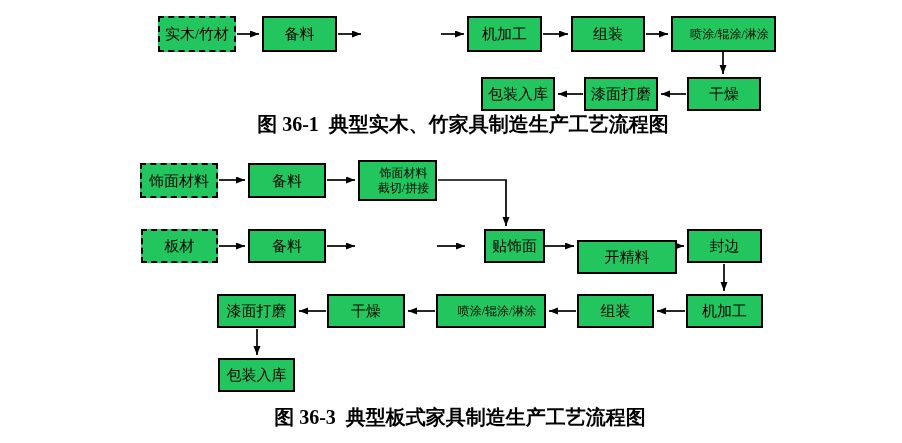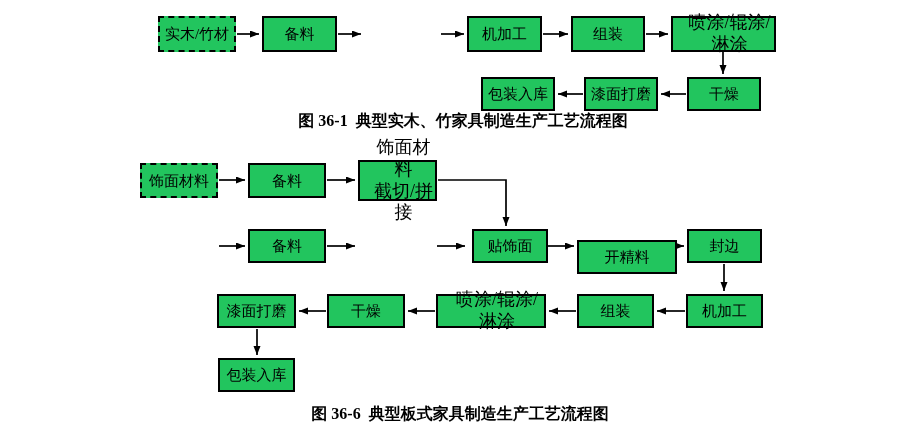"喷涂/辊涂/淋涂" .node.tight { font-size: 18px -> 12px }
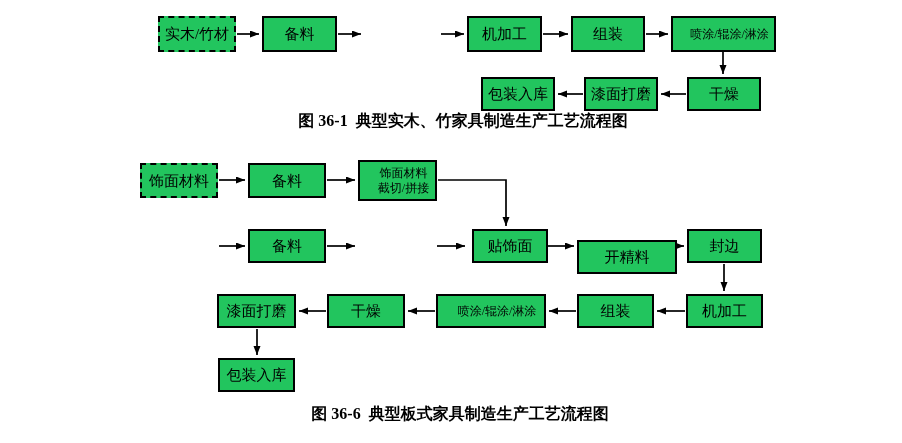"图 36-1 典型实木、竹家具制造生产工艺流程图" .caption { font-size: 16px -> 20px }
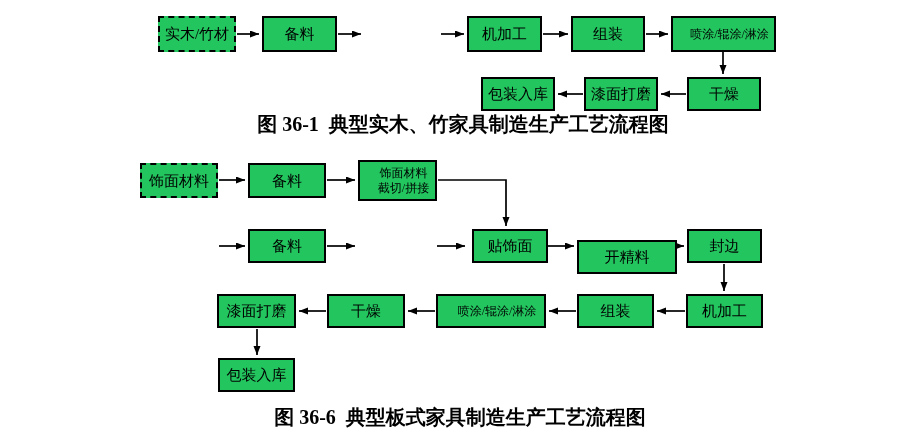"板材" div.node { html: none -> <div> <span>板材</span> </div> }
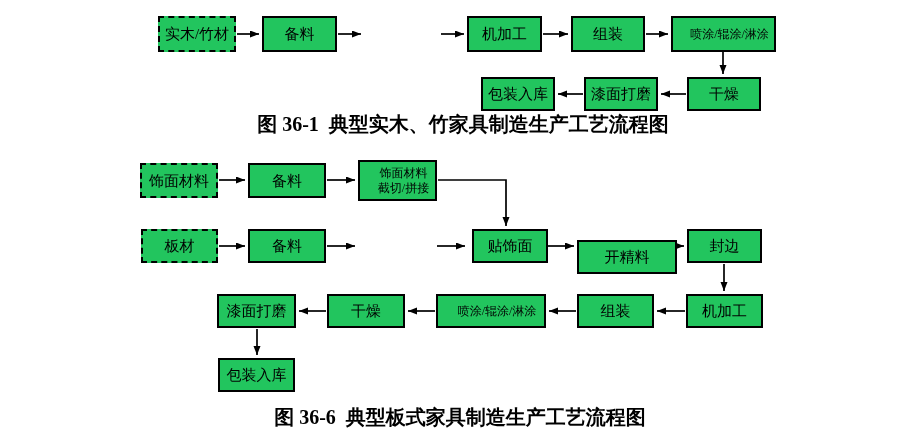"贴饰面" div.node { left: 472px -> 484px; width: 76px -> 61px }
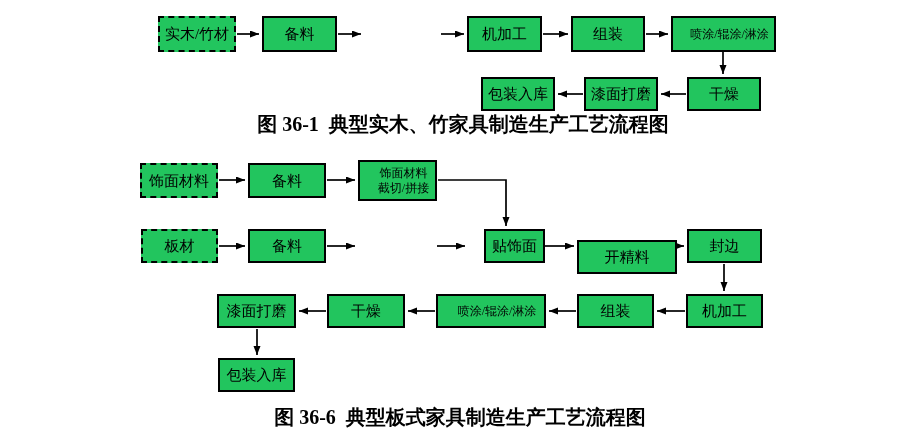"图 36-6 典型板式家具制造生产工艺流程图" div.caption { text: 36-6 -> 36-3 }
